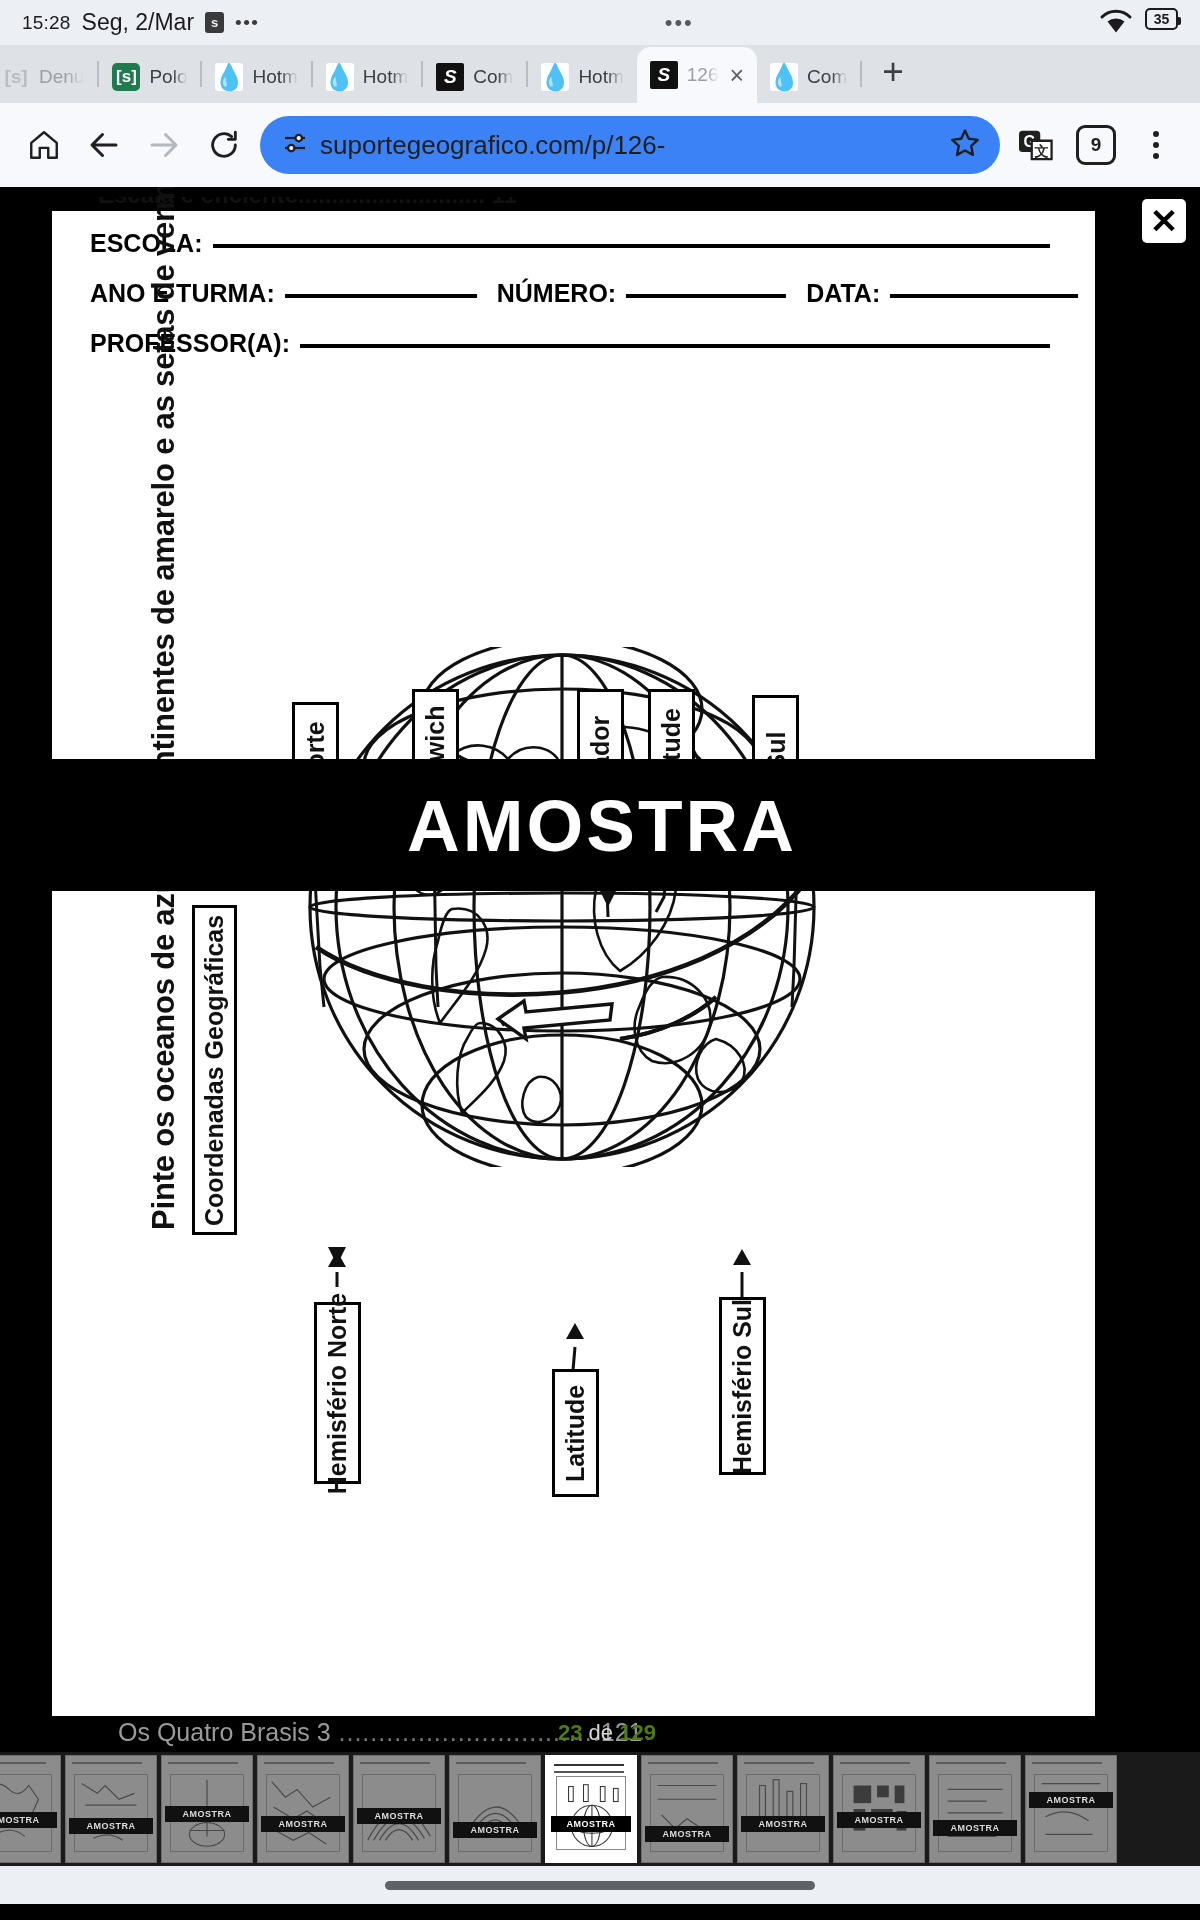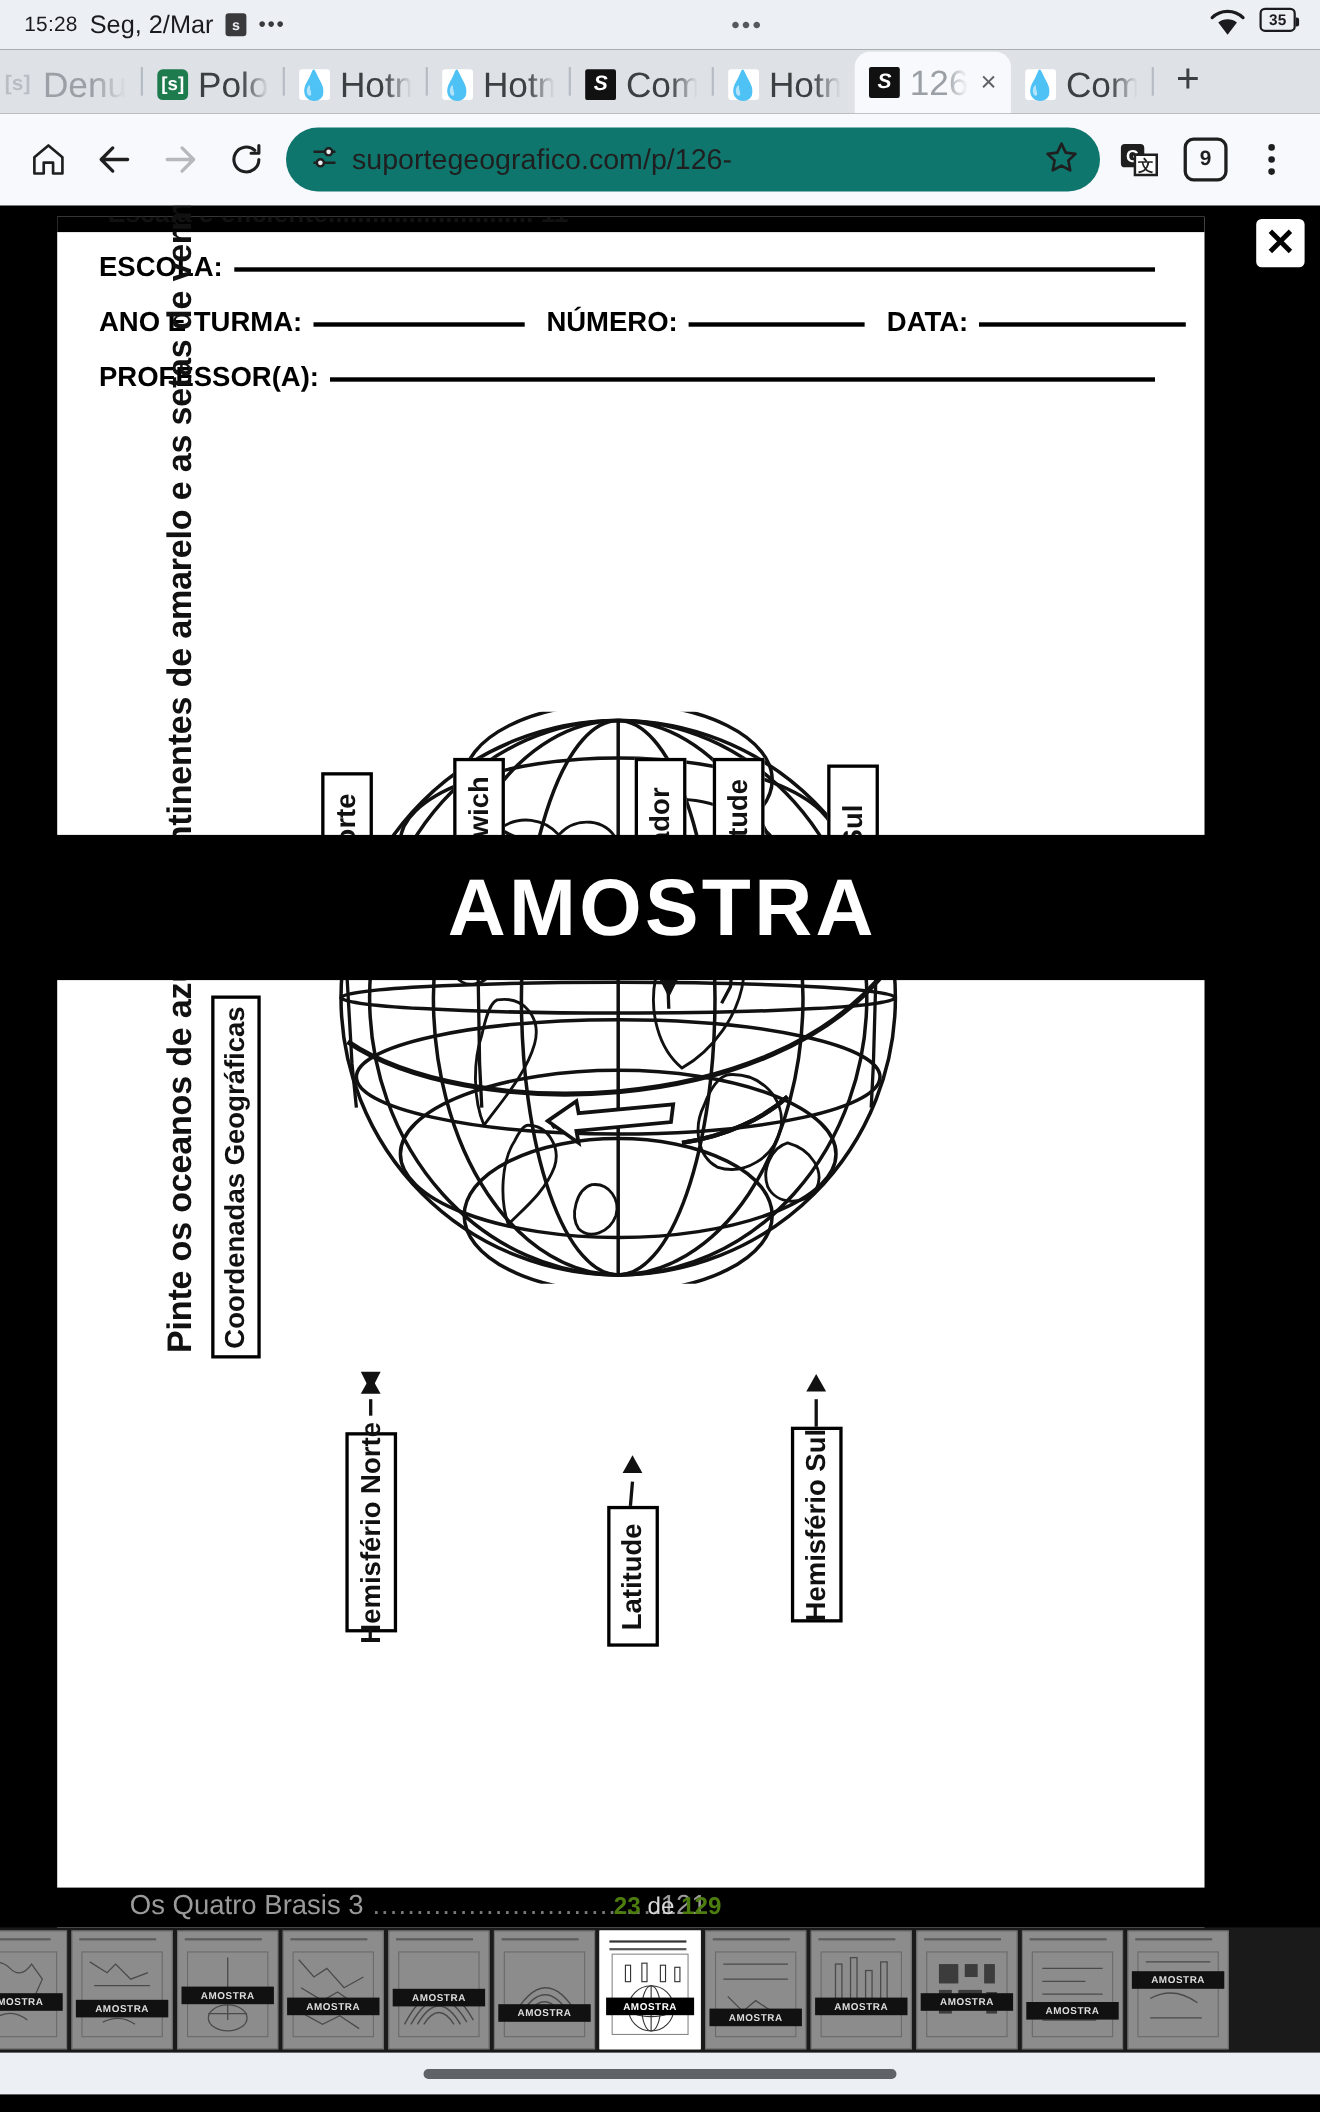"Denu" .tab .tab-title { font-size: 32px -> 19px }
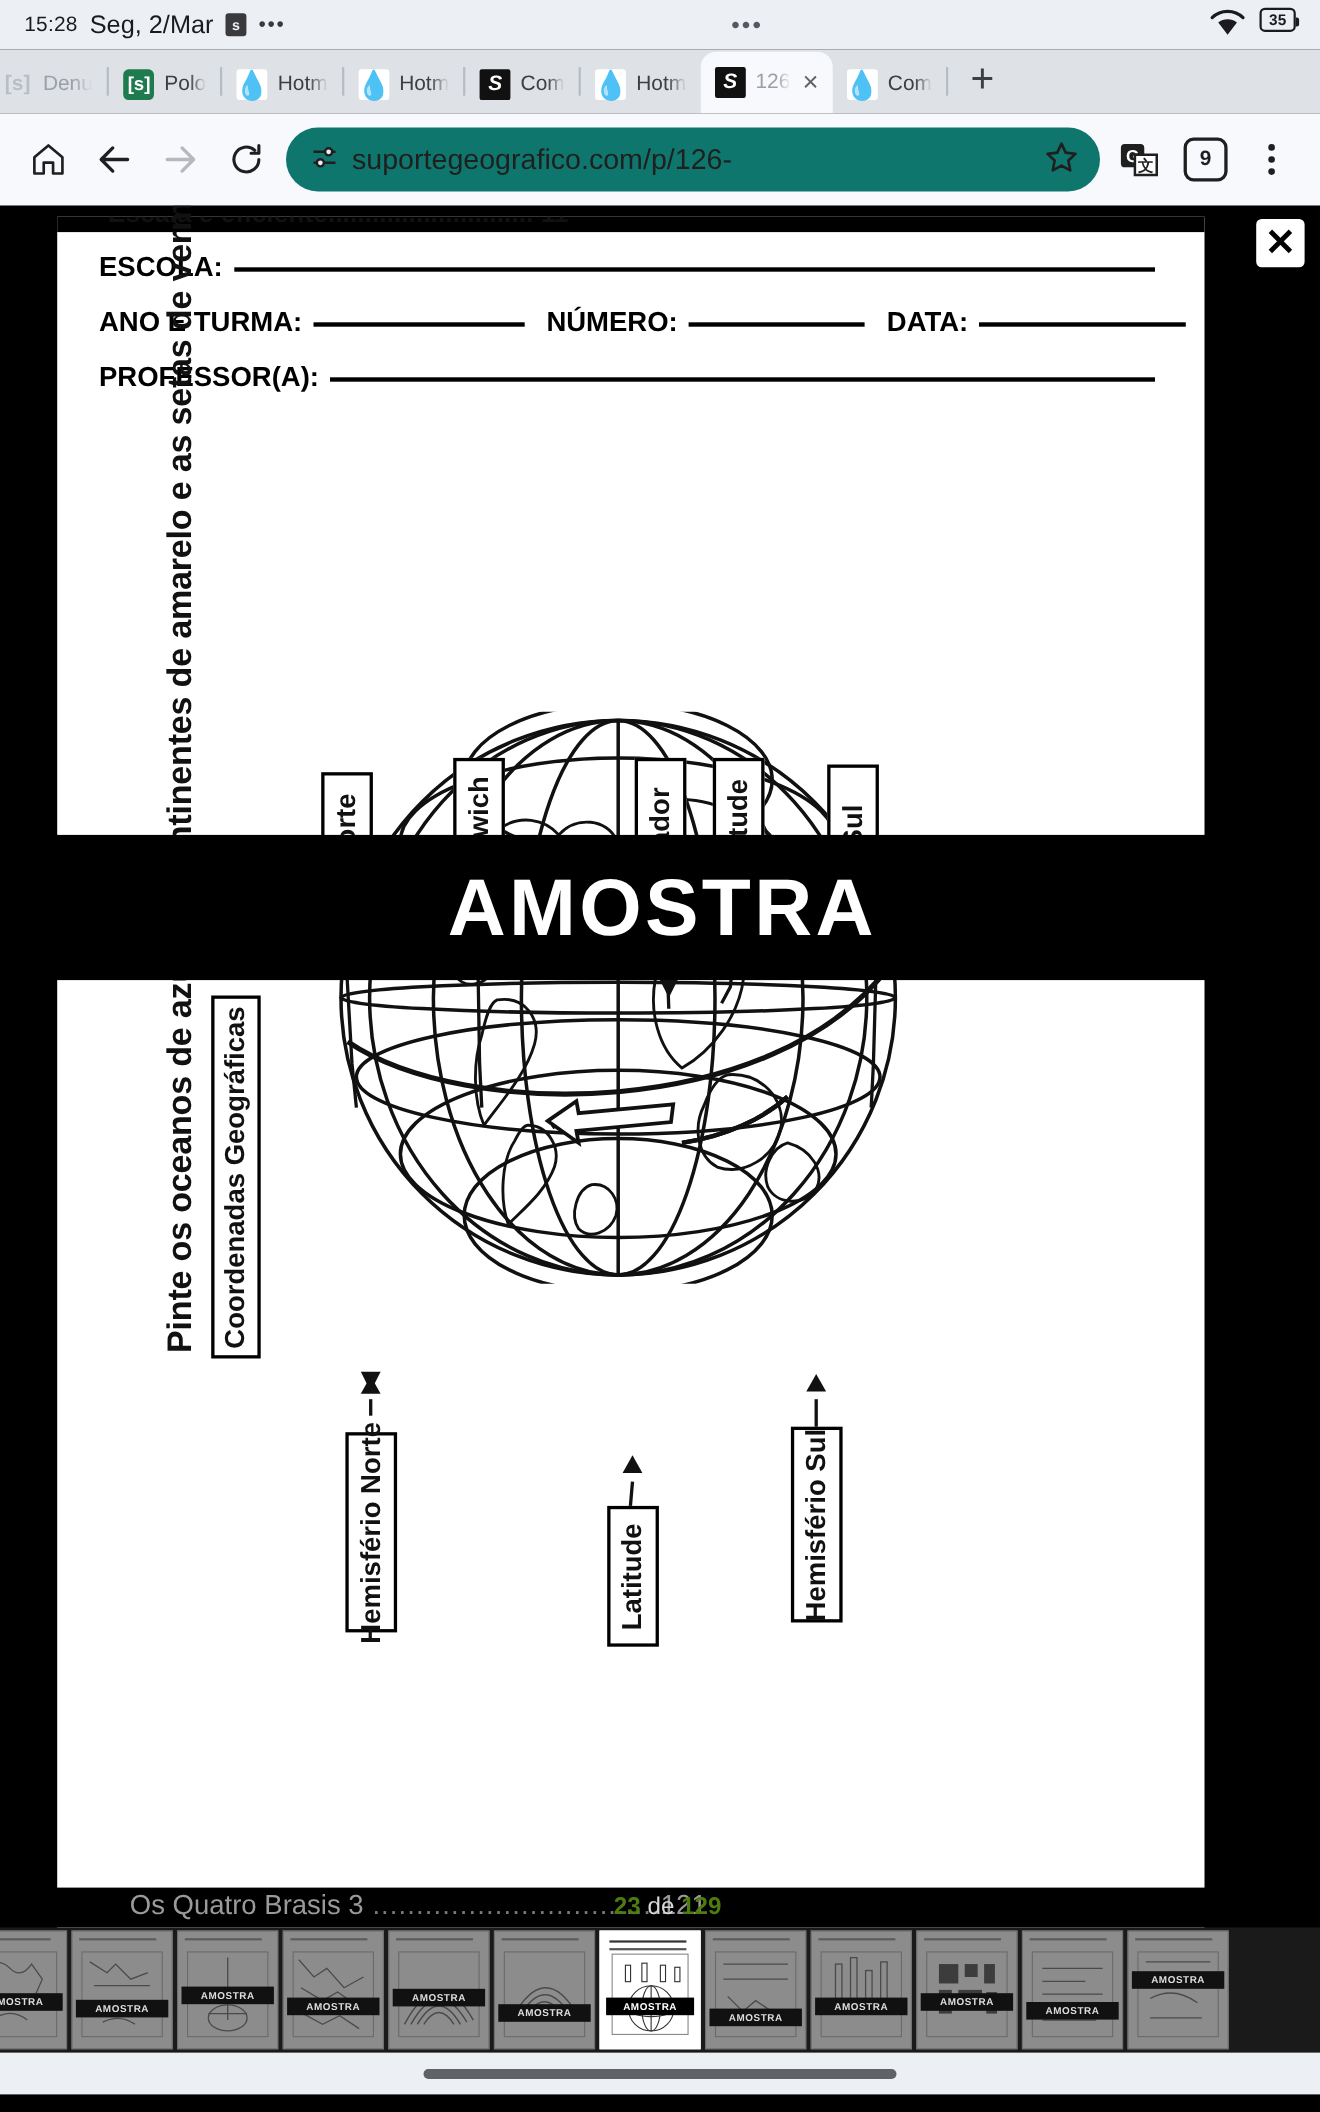"suportegeografico.com/p/126-" .omnibox { background: #0f766e -> #3b82f6 }
